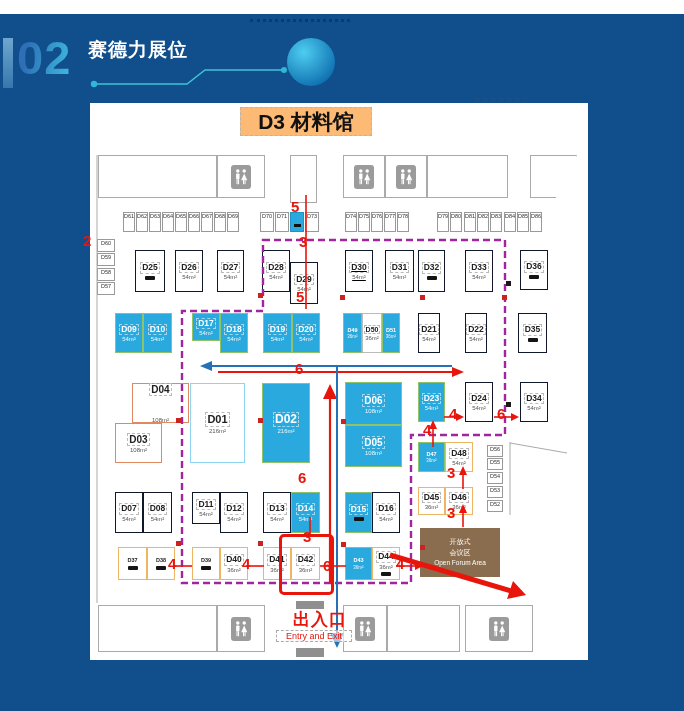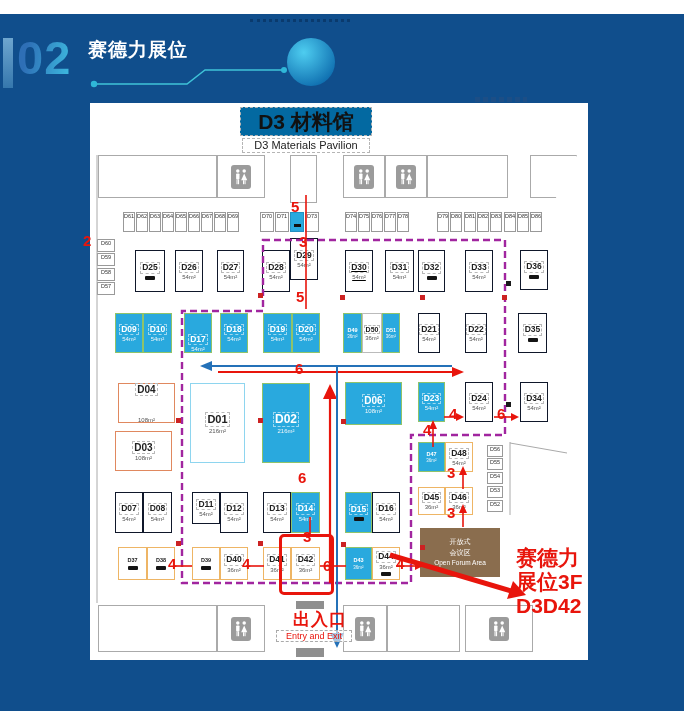"D3 材料馆" .map-title { background: #0369a1 -> #fdba74 }
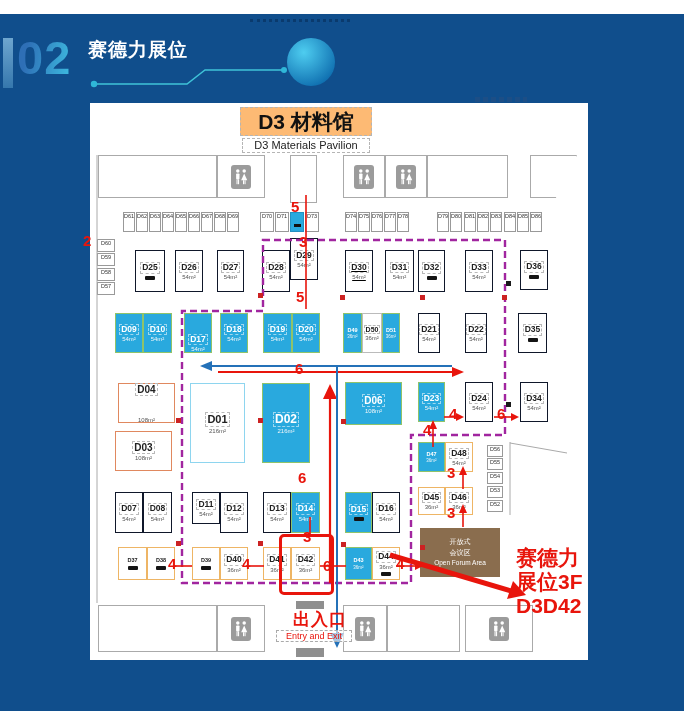"D3 Materials Pavilion" div.map-subtitle { html: <div>D3 Materials Pavilion</div> -> none }
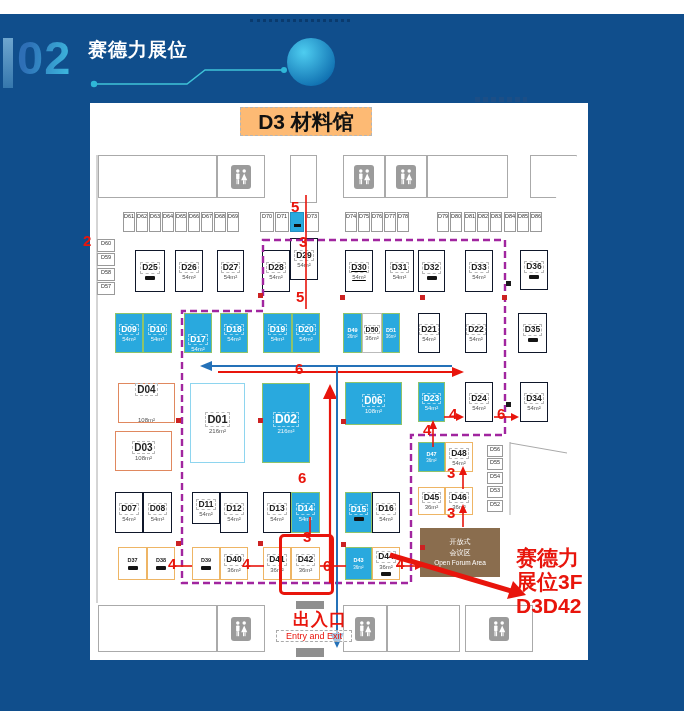"D29" div.booth { top: 135px -> 159px }
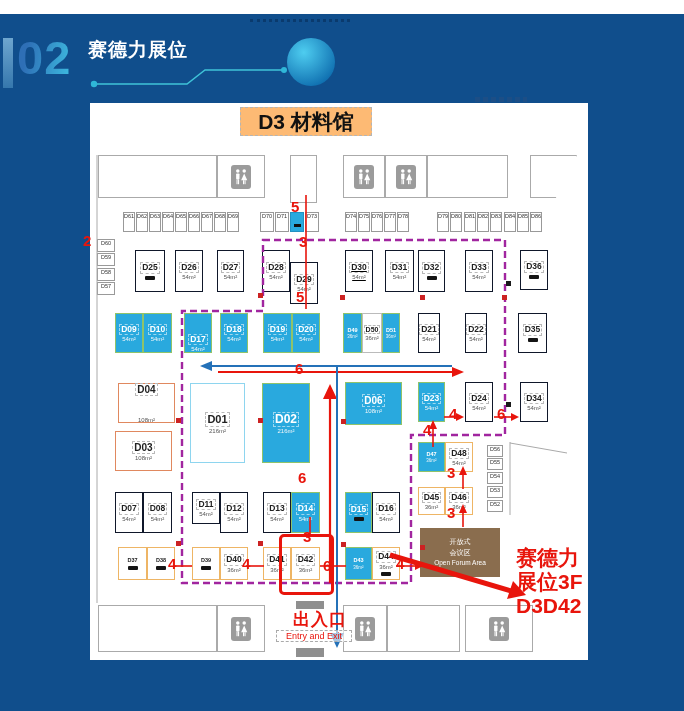"D17" div.booth { height: 40px -> 28px; justify-content: flex-end -> none; left: 94px -> 102px }
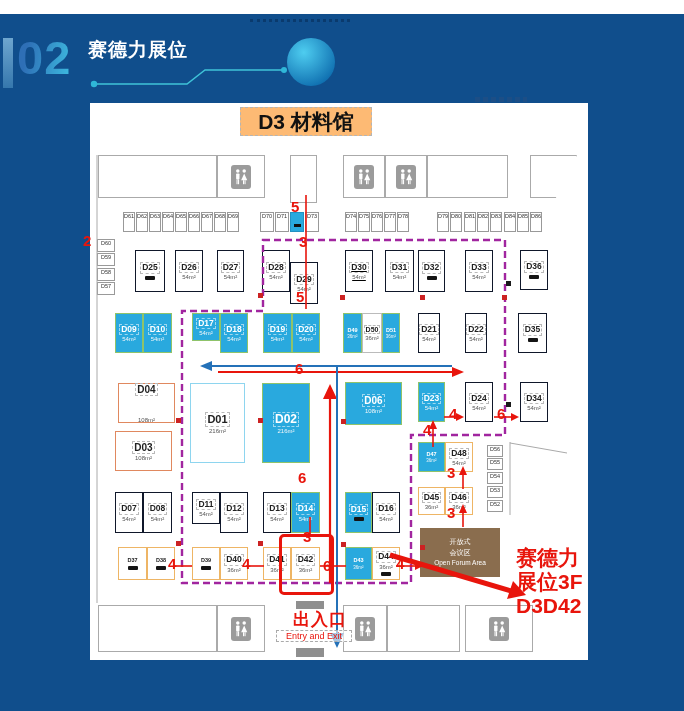"D04" div.booth { left: 28px -> 42px }
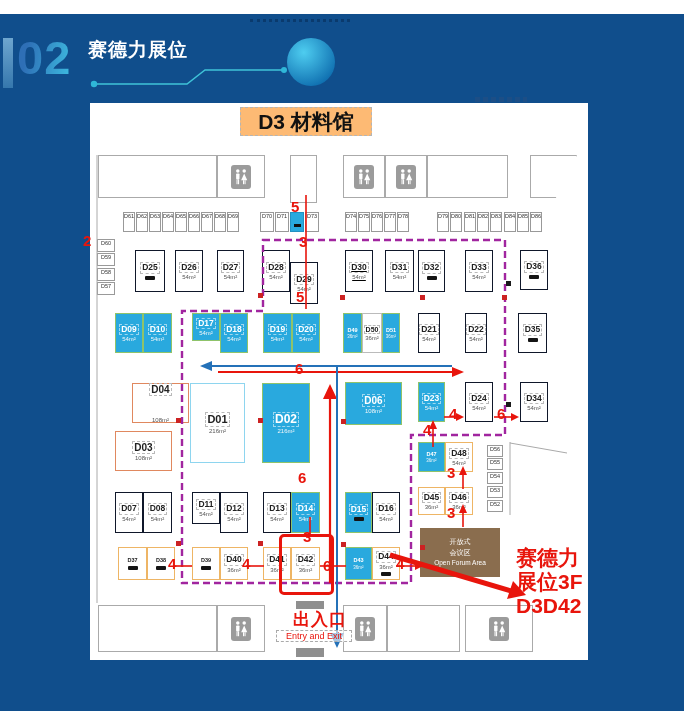"D03" div.booth { top: 328px -> 320px; width: 57px -> 47px }
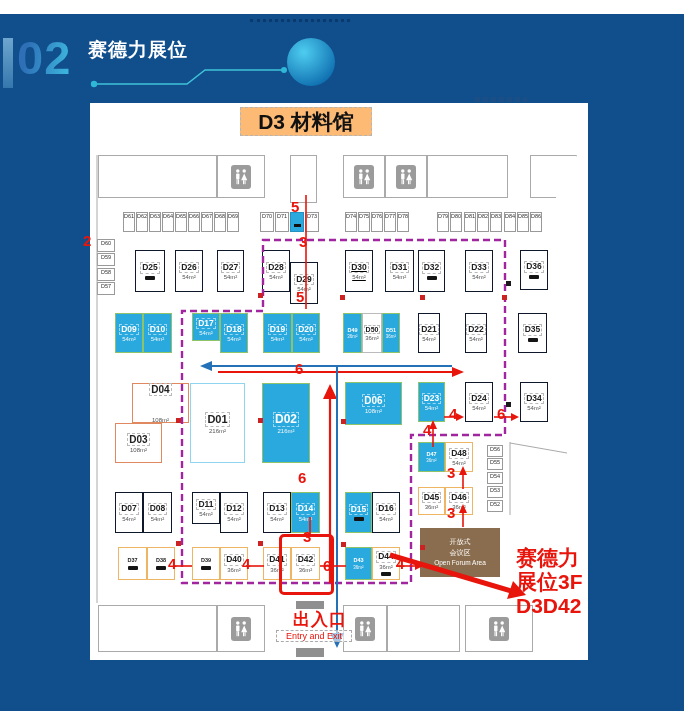"D05" div.booth { html: none -> <div> <div>D05</div> <div>108m²</div> </div> }
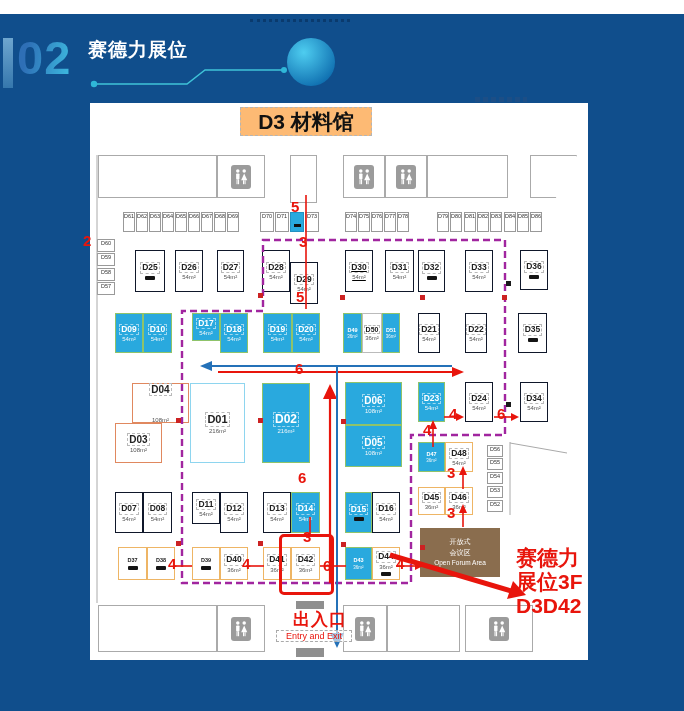"赛德力" div.annotation { html: <div> <div>赛德力</div> <div>展位3F</div> <div>D3D42</div> </div> -> none }
